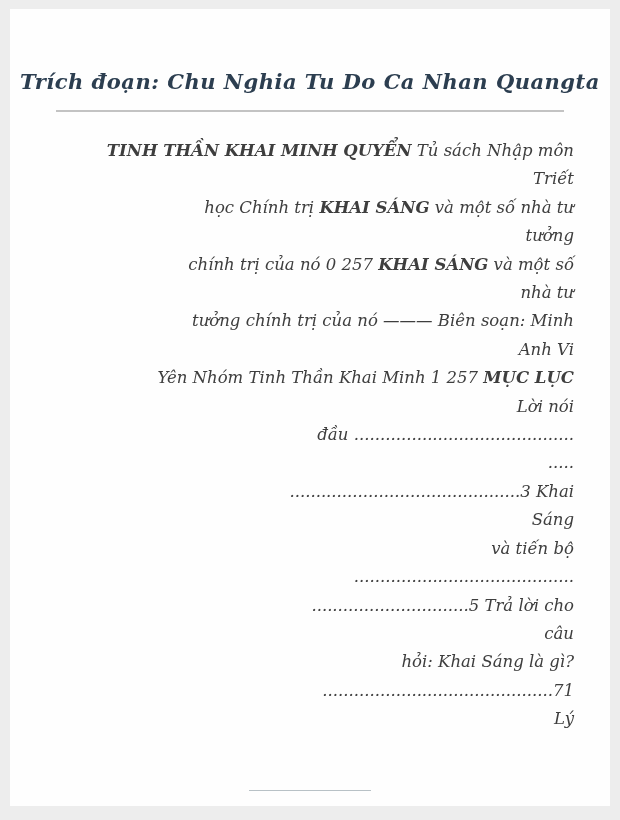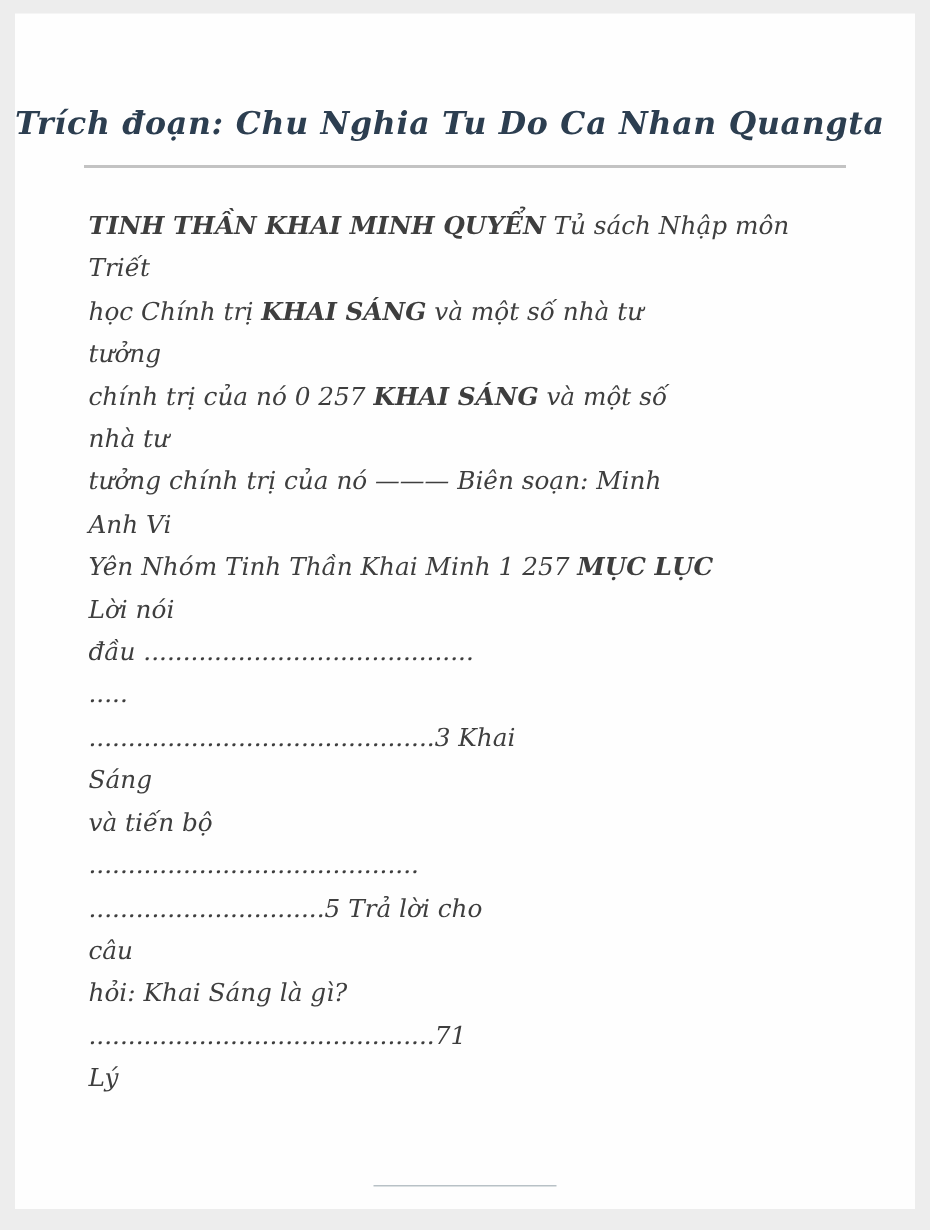"Trích đoạn: Chu Nghia Tu" .title { text-align: none -> center }
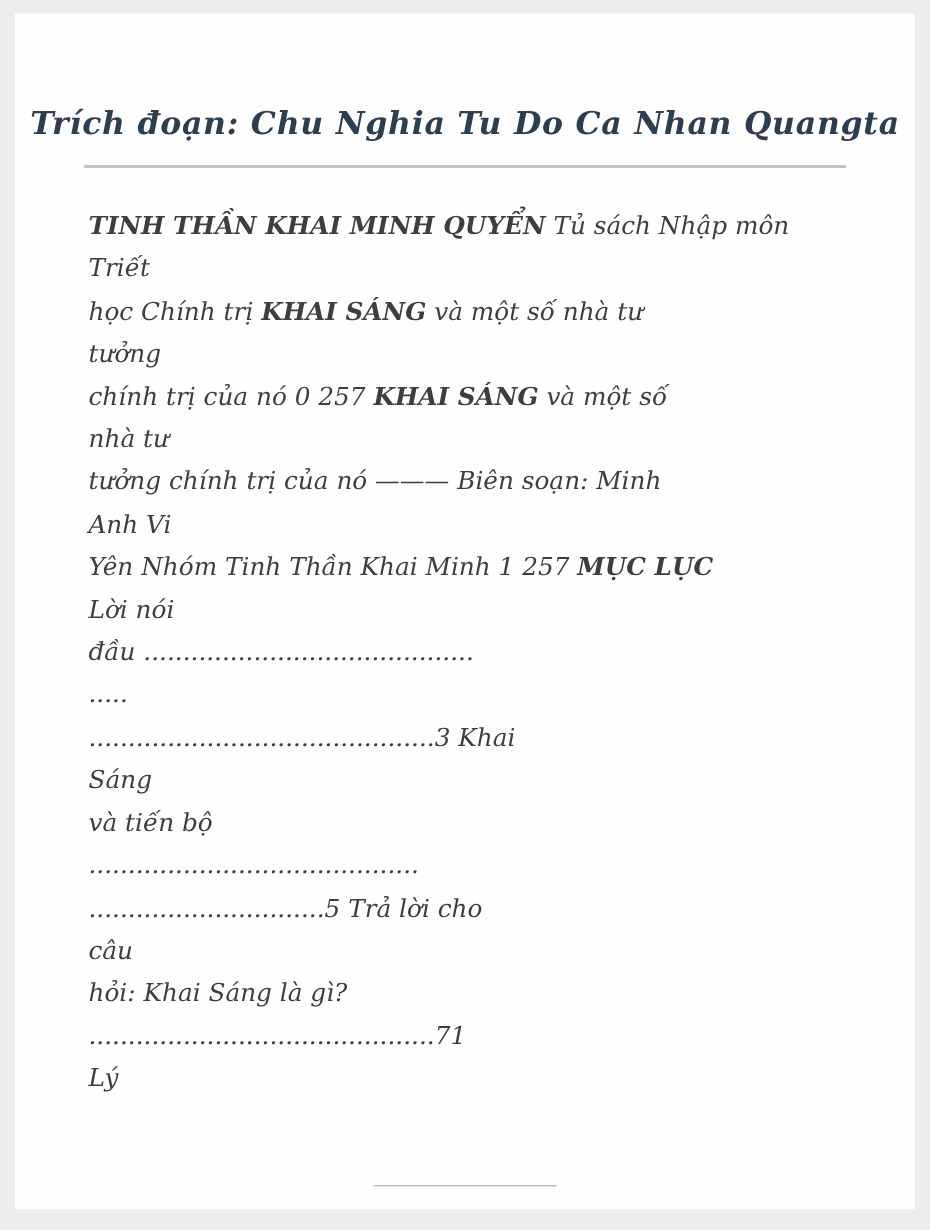"TINH THẦN KHAI MINH QUYỂN" .doc-body { padding: 25px 16px 0 49px -> 25px 36px 0 49px; text-align: none -> right }
